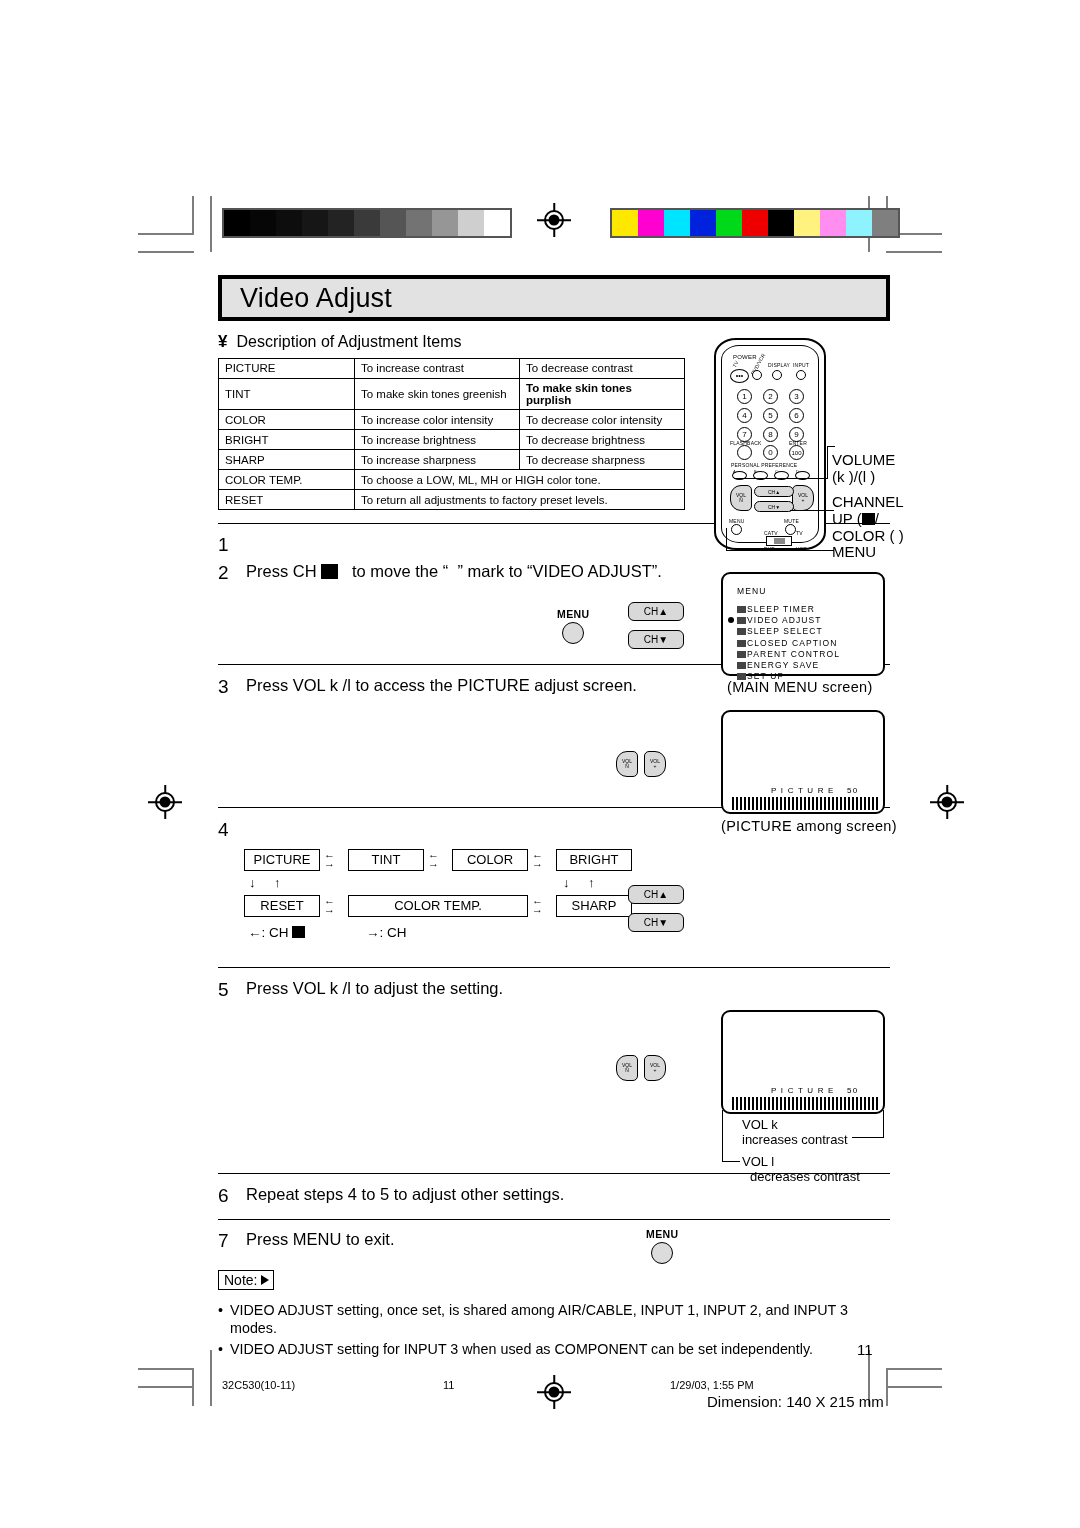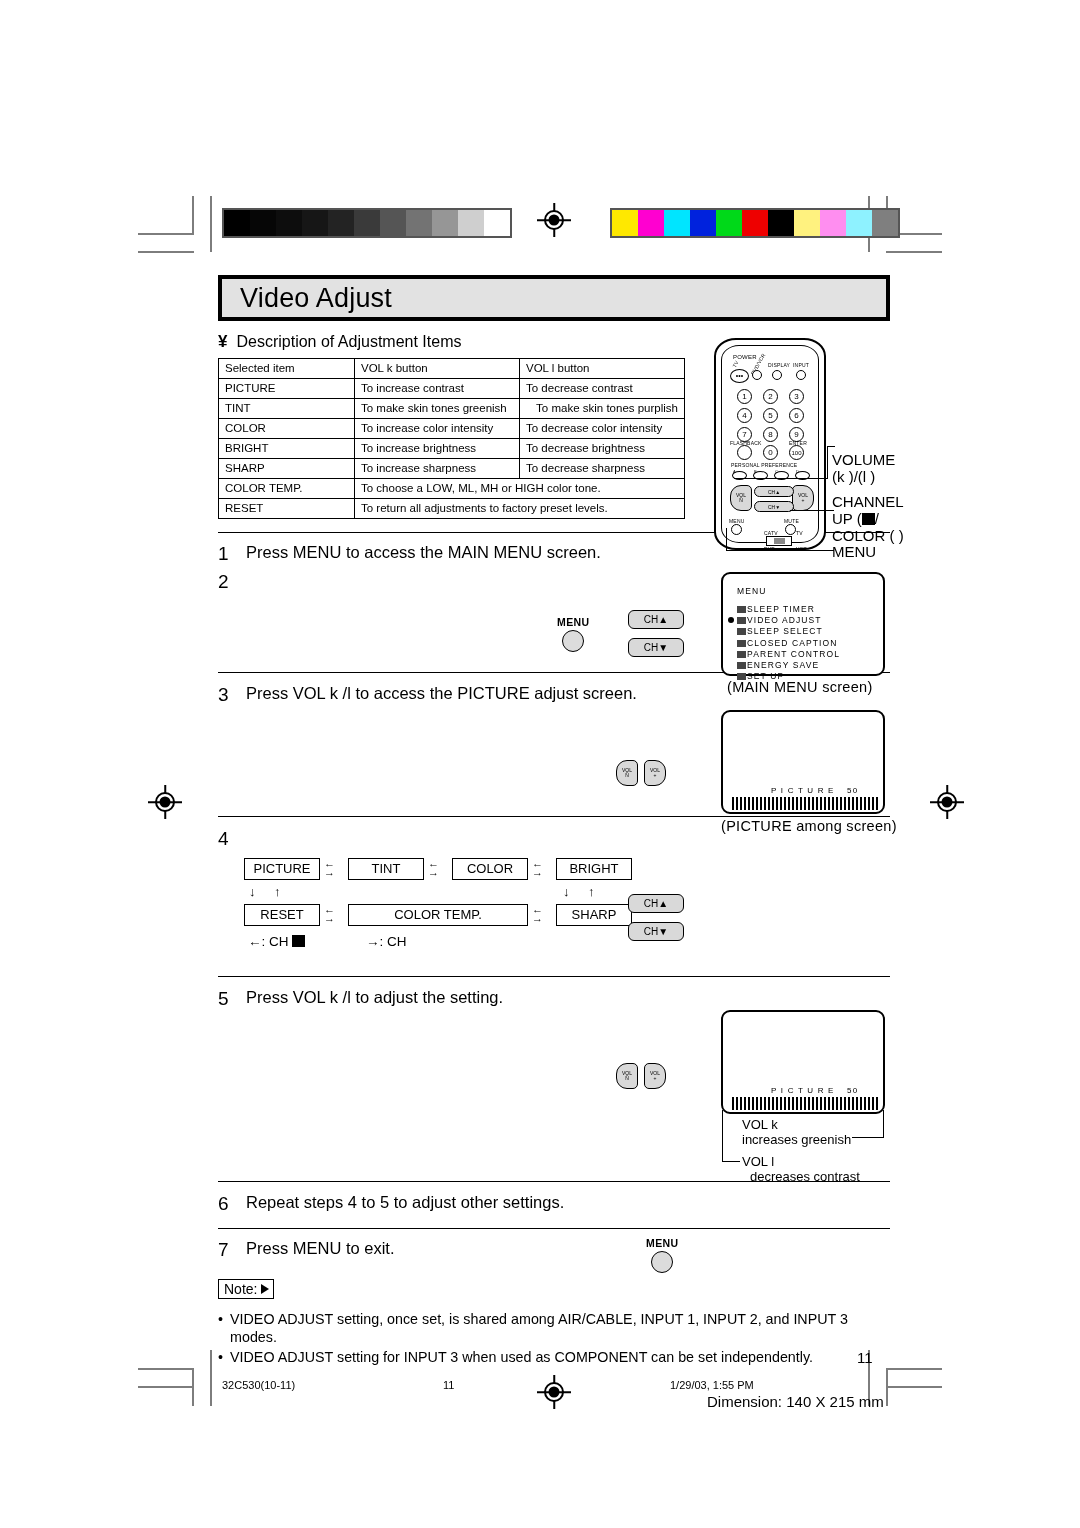"Selected item" tr { html: <tr> <td>Selected item</td> <td>VOL k button</td> <td>VOL l button</td> </tr> -> none }
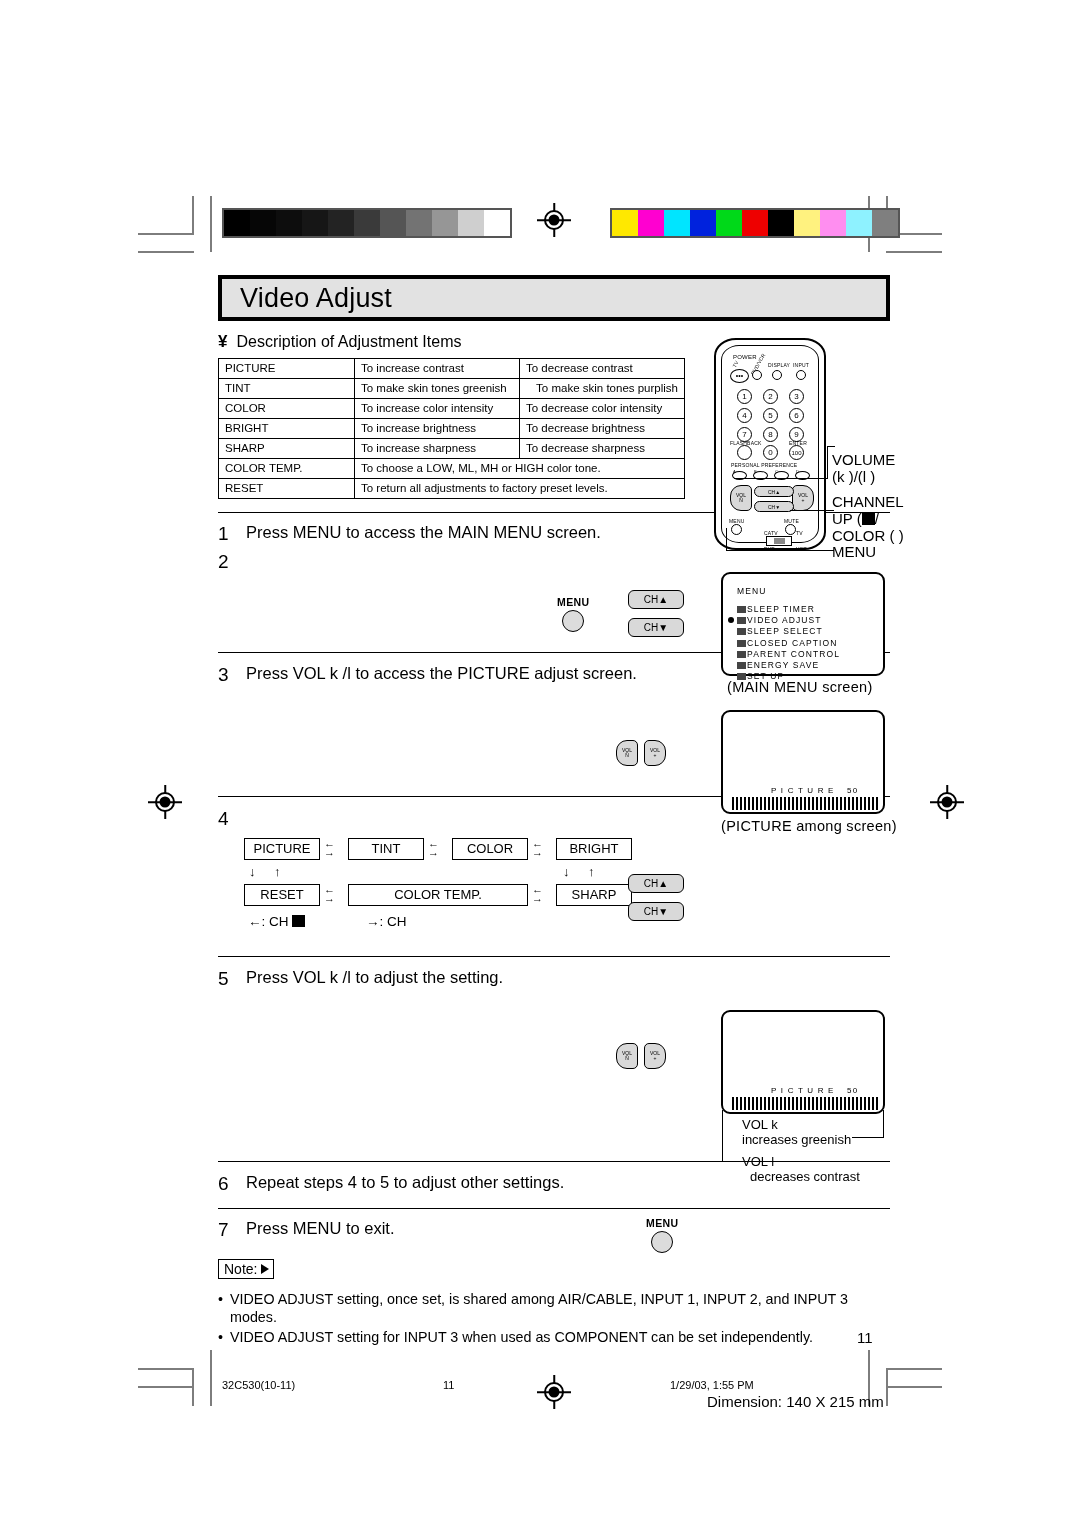"To make skin tones purplish" td.c3 { font-weight: none -> bold; text-align: right -> left }
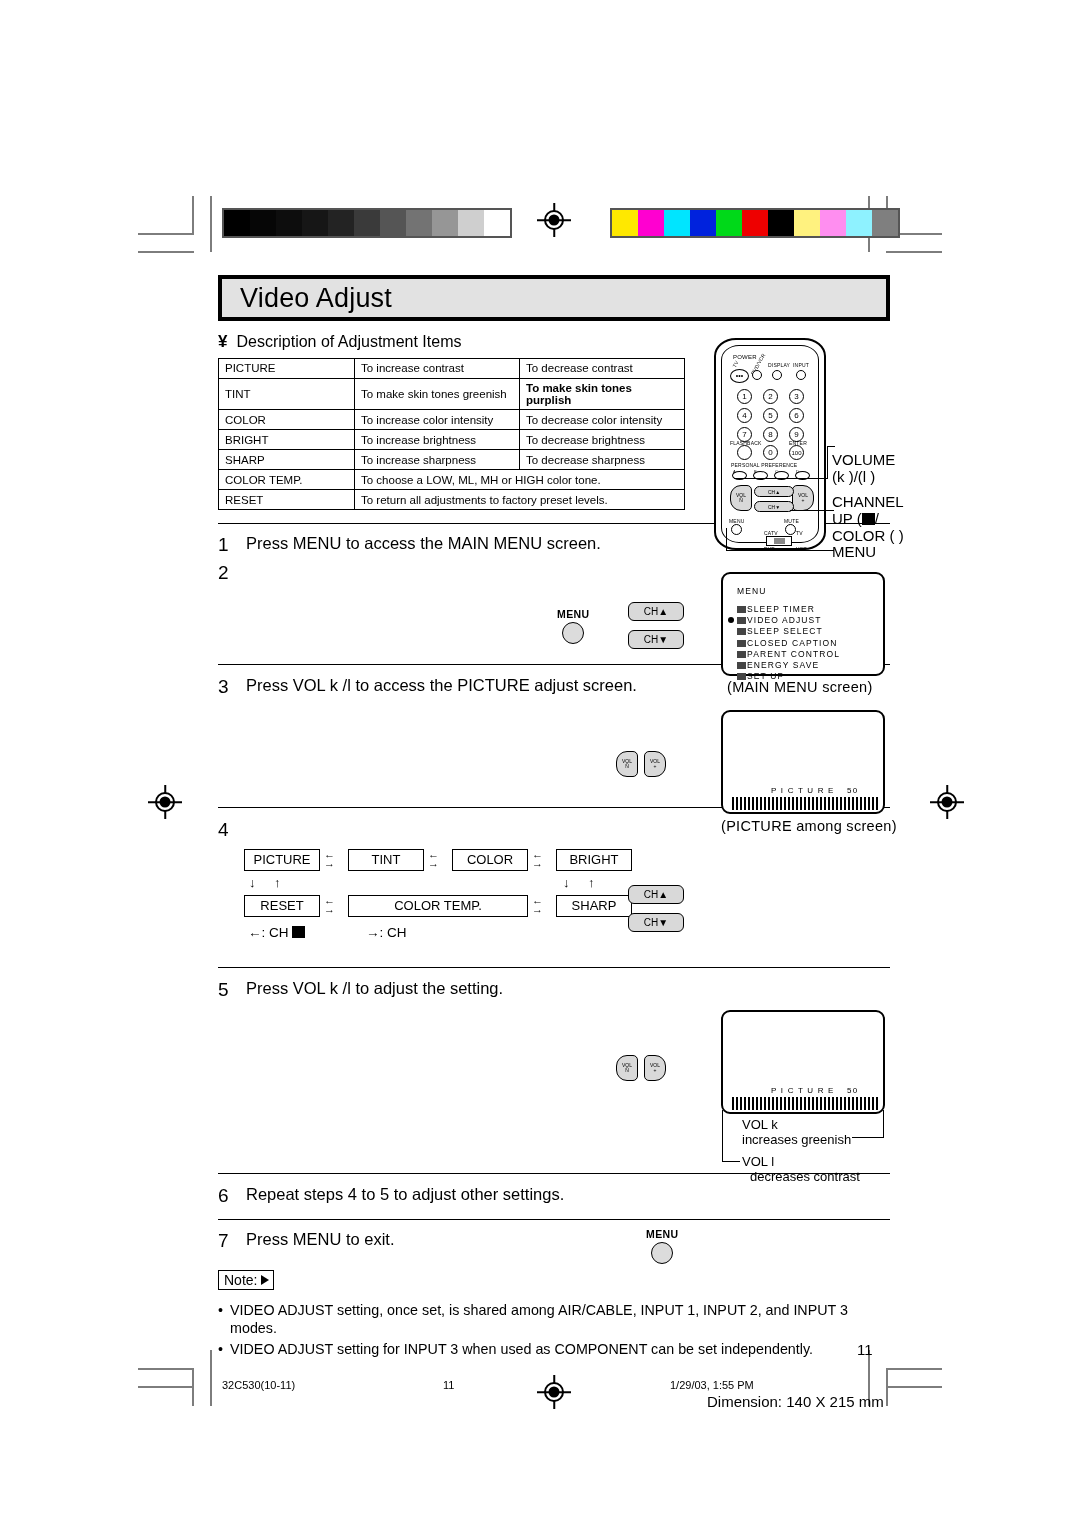"Press MENU to access the" span { html: <span>Press MENU to access the MAIN MENU screen.</span> -> none }
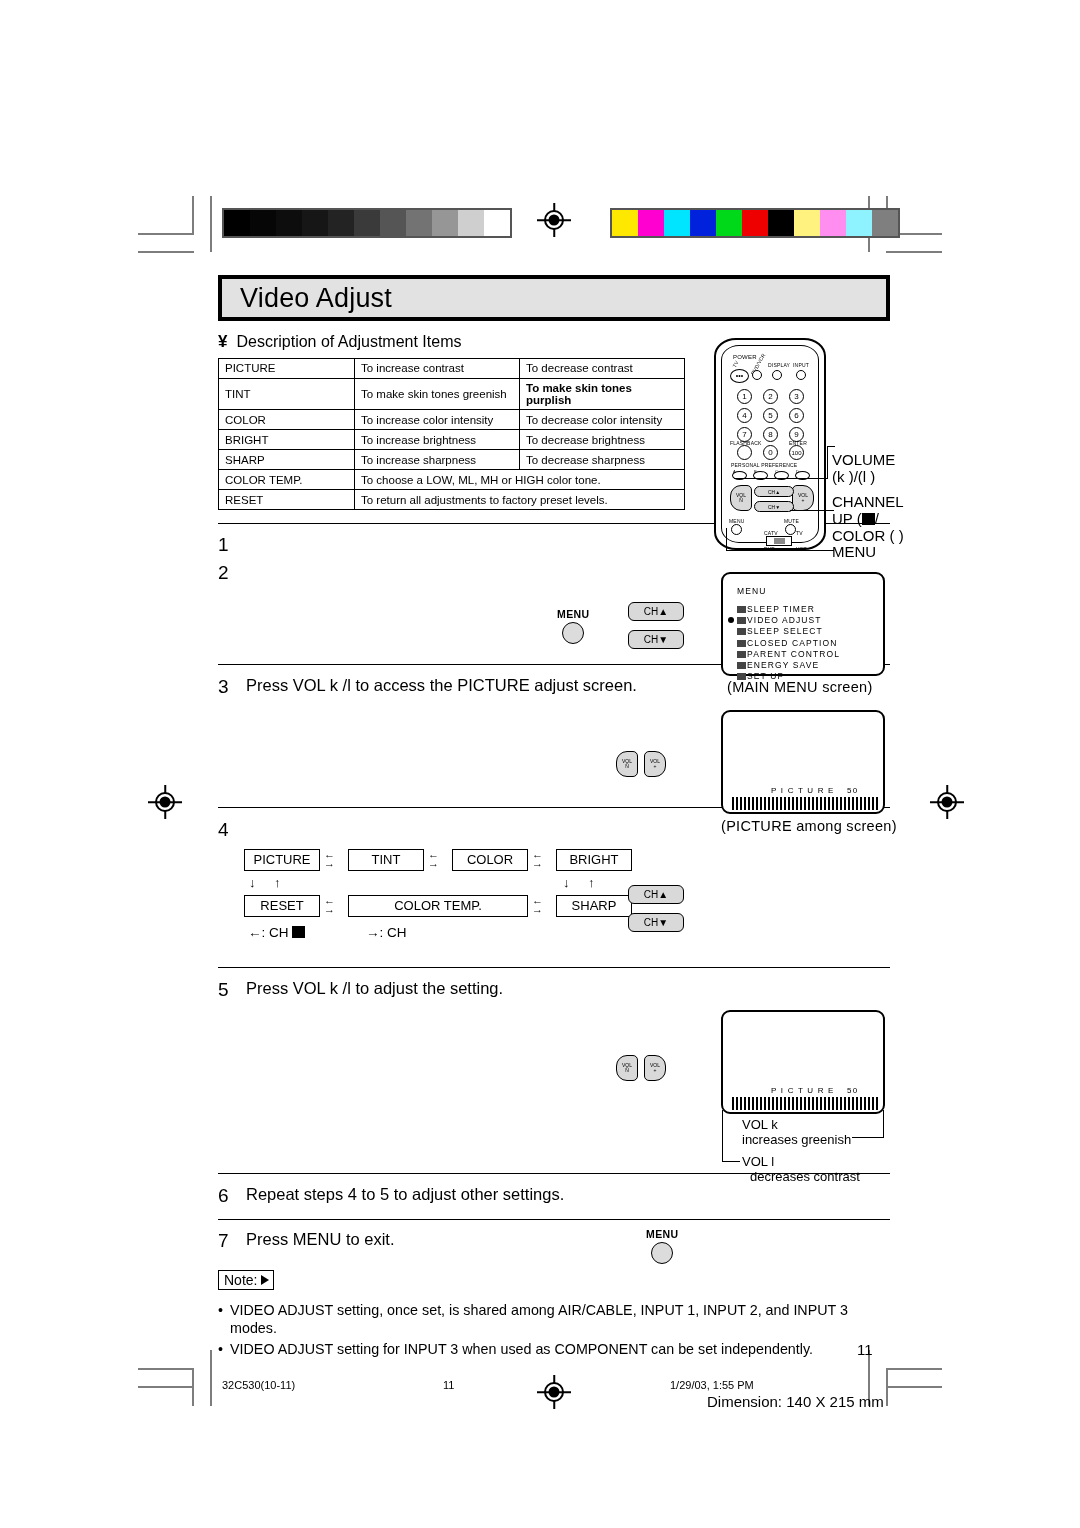"Press CH to move the" span { html: none -> <span> <span>Press CH</span> <span></span> &nbsp;&nbsp;<span>to move the “</span>&nbsp;&nbsp;<span>” mark to “VIDEO ADJUST”.</span> </span> }
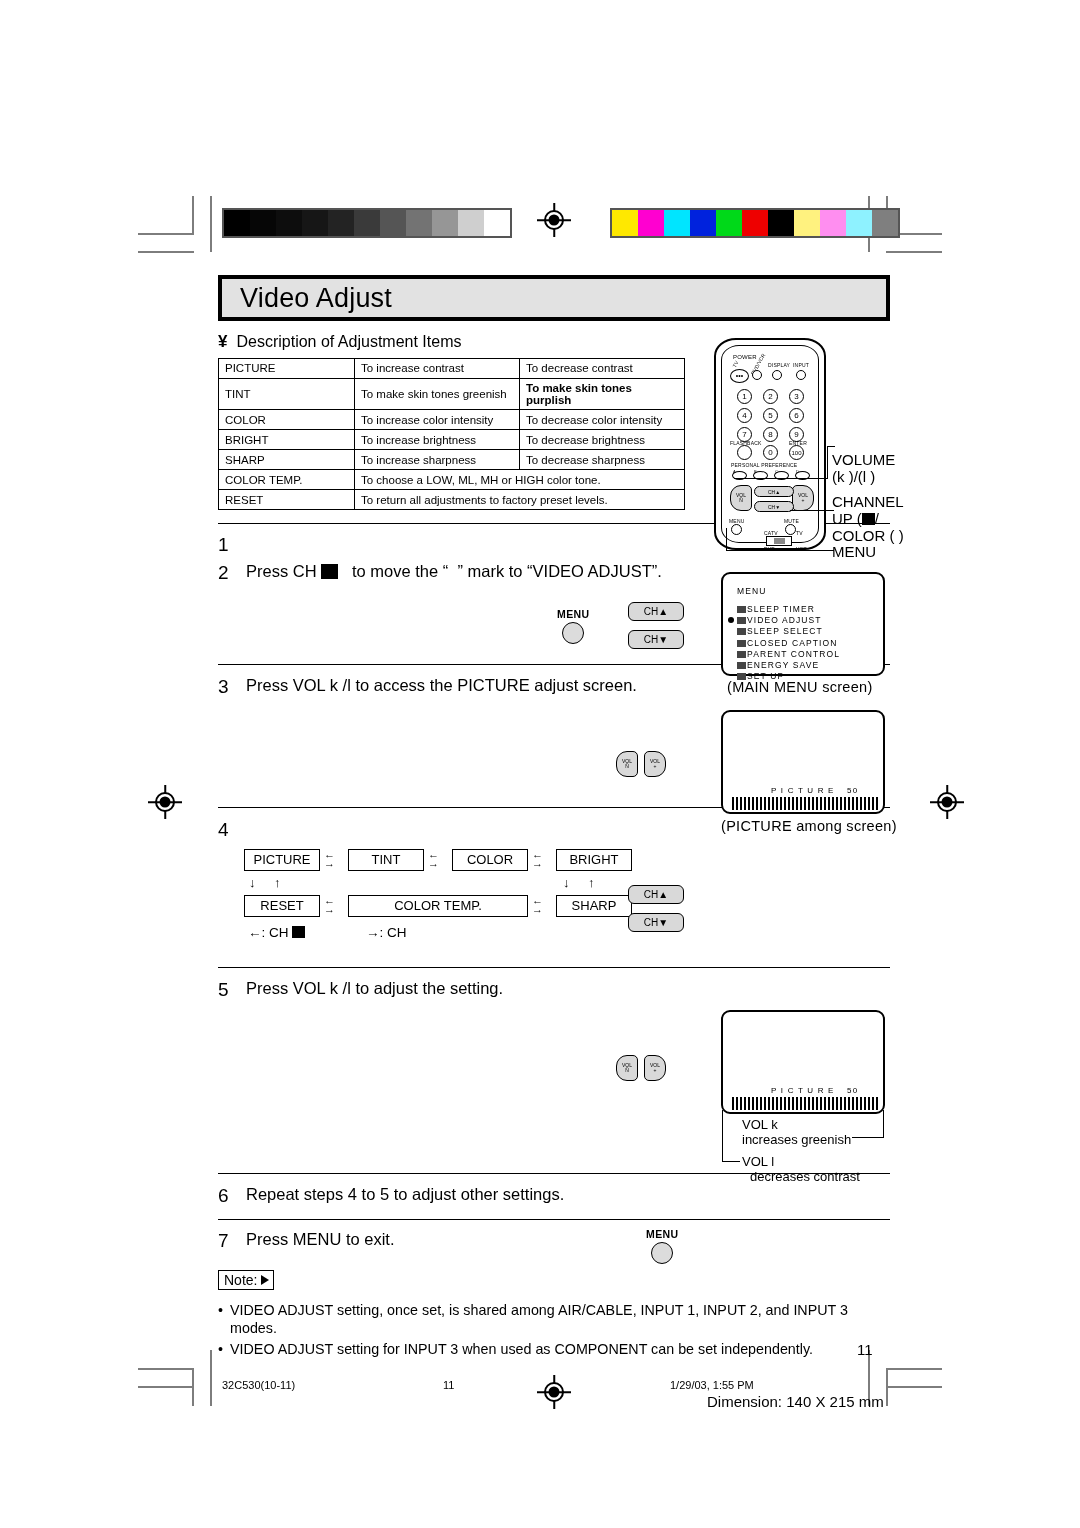"increases greenish" span { text: greenish -> contrast }
